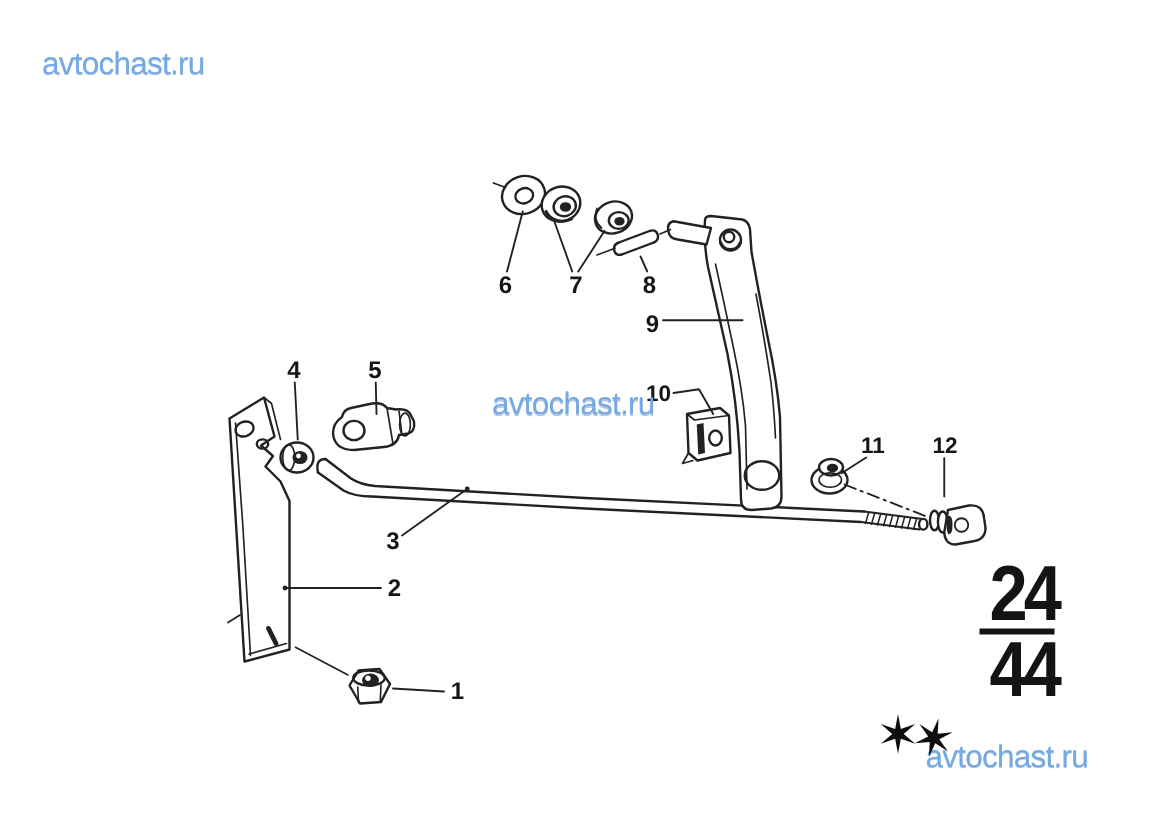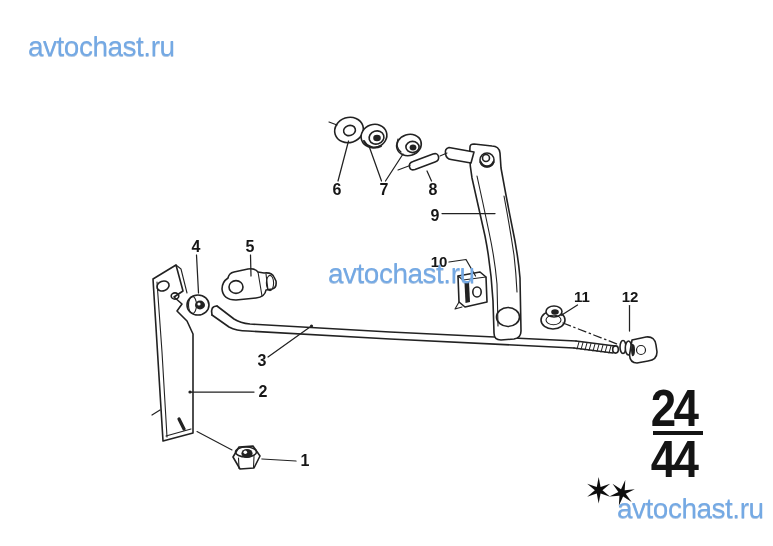"avtochast.ru" .wm { font-size: 28px -> 21px }
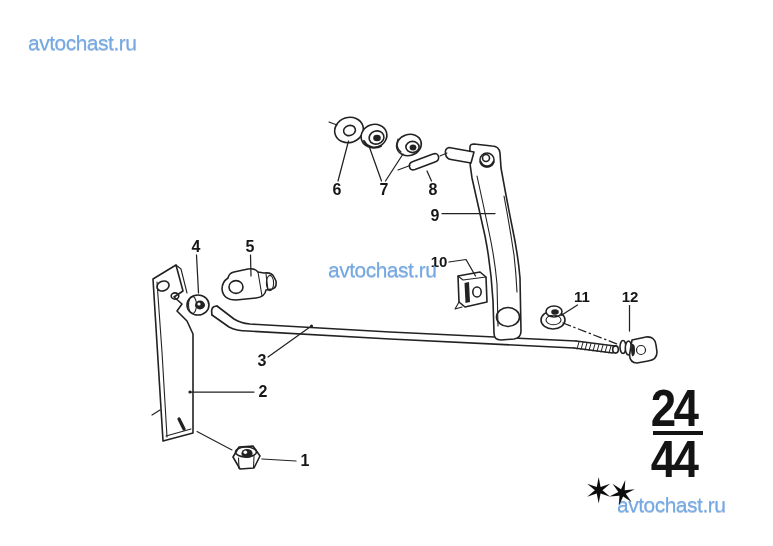"24" .fraction { text-align: left -> right; top: 388px -> 376px }
